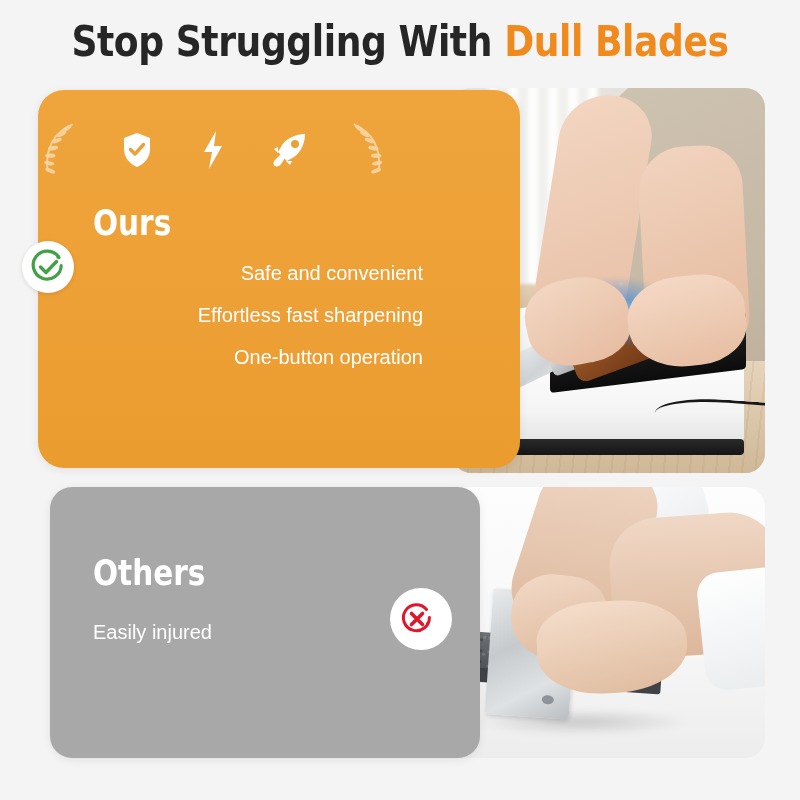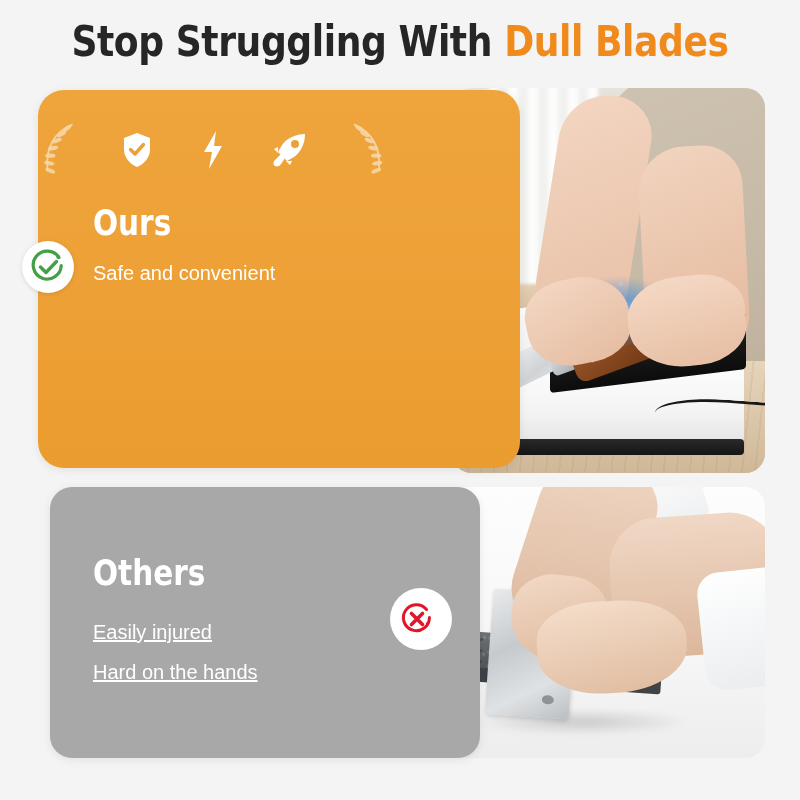"Safe and convenient" div.bullets-ours { text-align: none -> right }
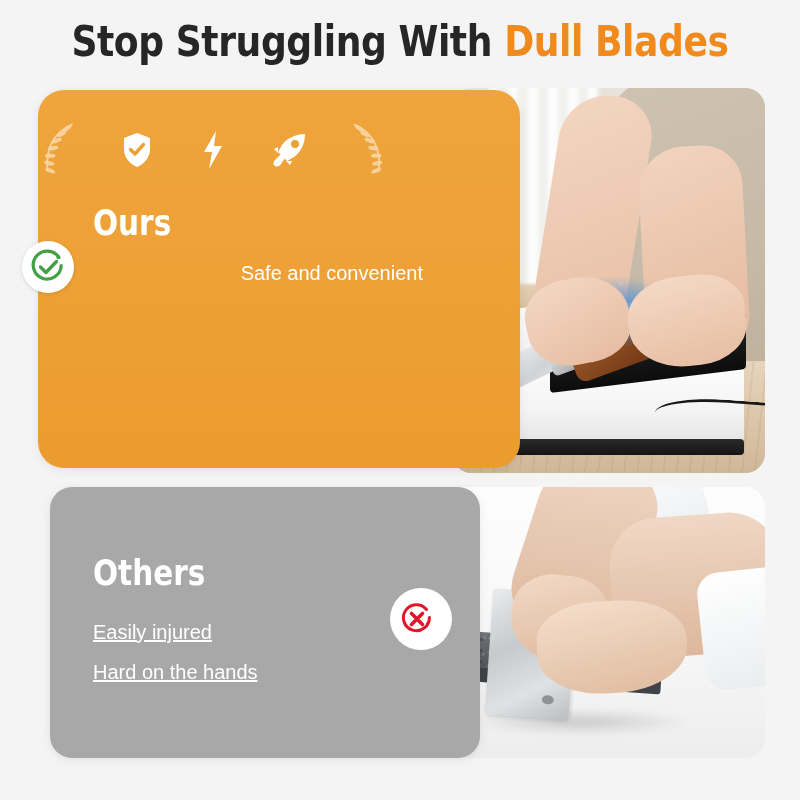"Effortless fast sharpening" div { html: none -> <div>Effortless fast sharpening</div> }
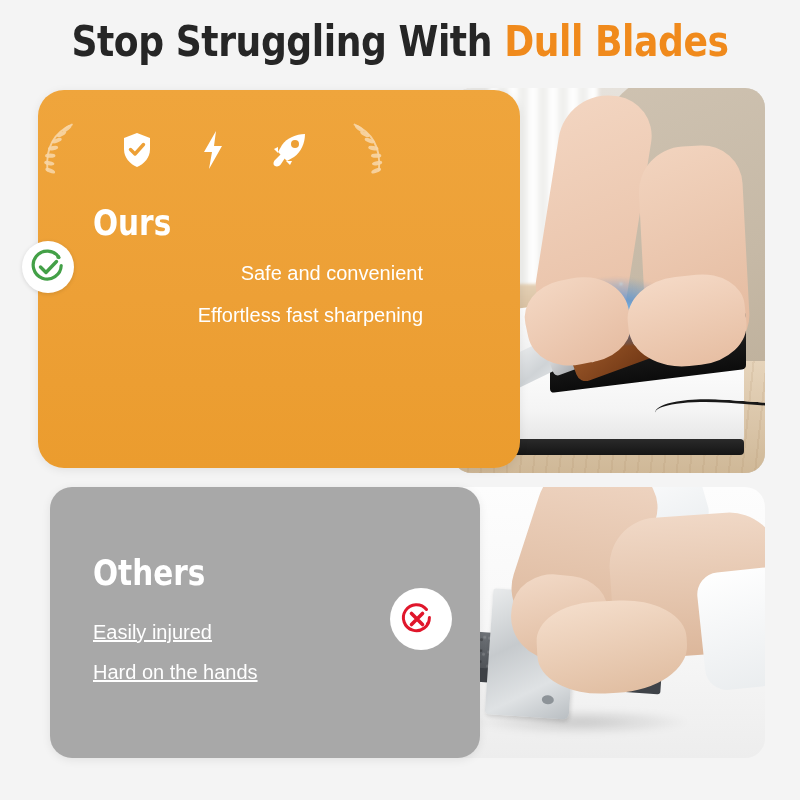"One-button operation" div { html: none -> <div>One-button operation</div> }
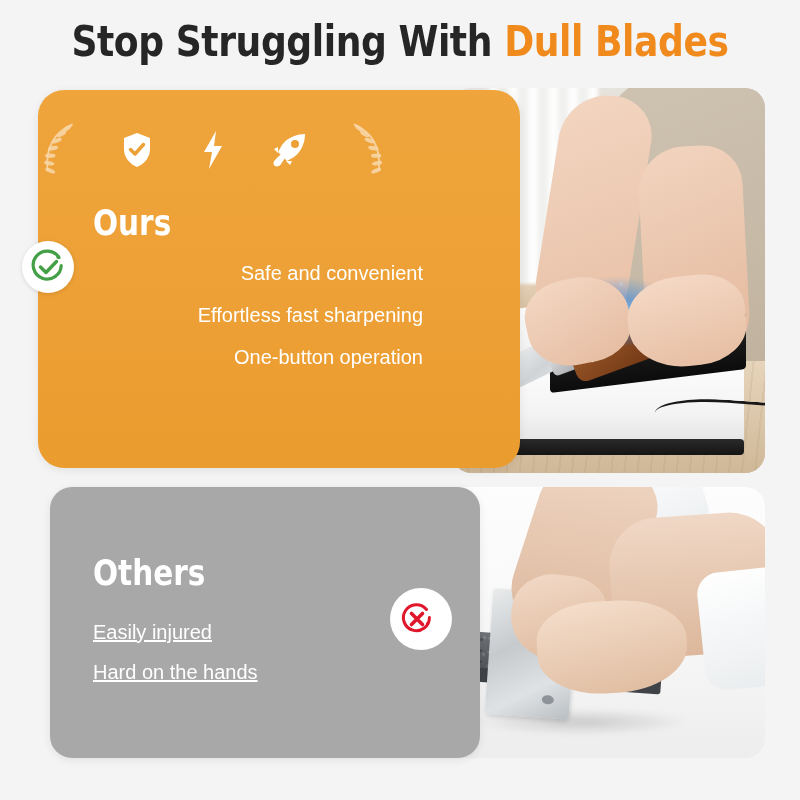"Easily injured" .bullets-others { text-decoration: underline -> none }
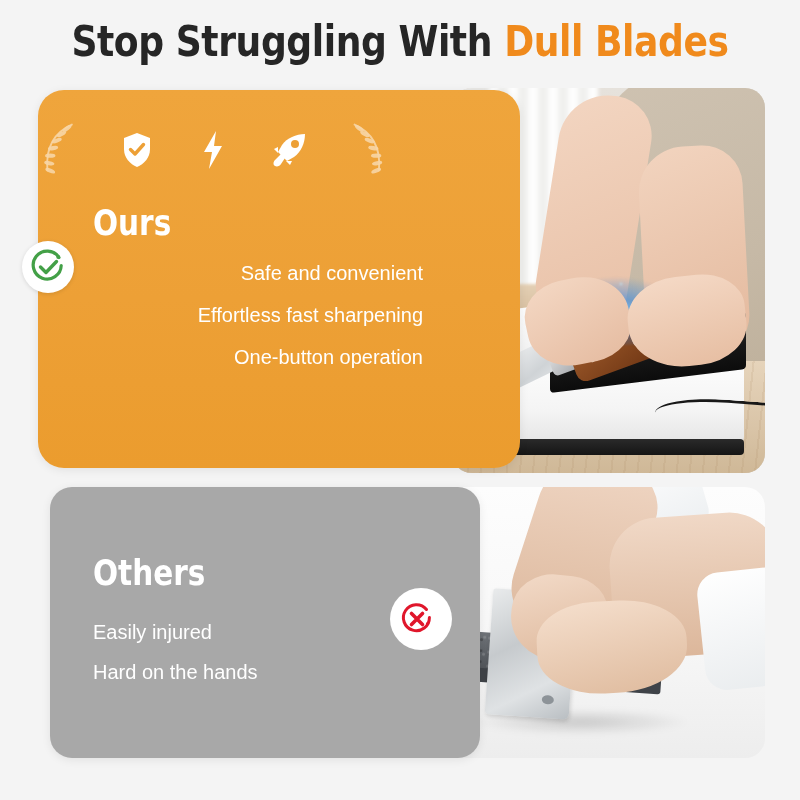"Hard on the hands" div { html: <div>Hard on the hands</div> -> none }
